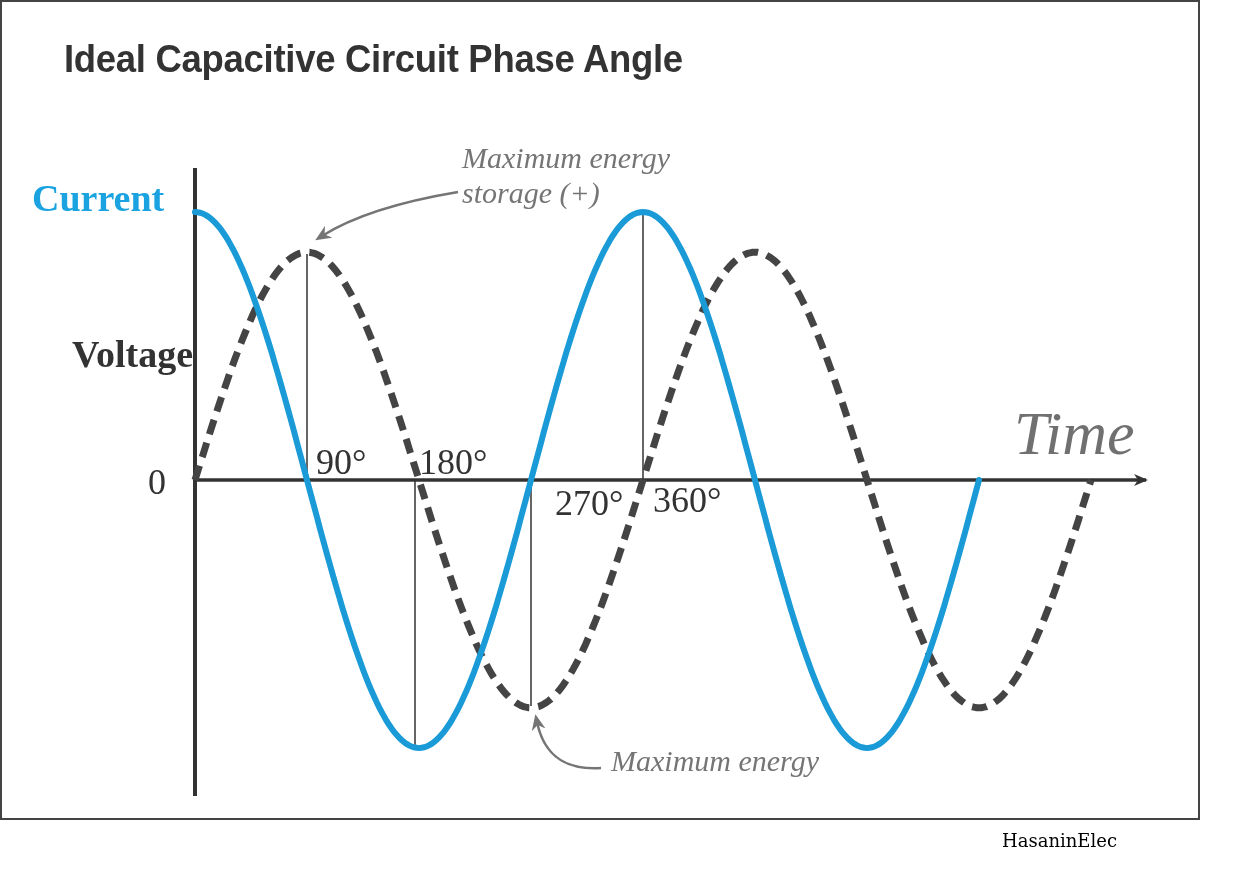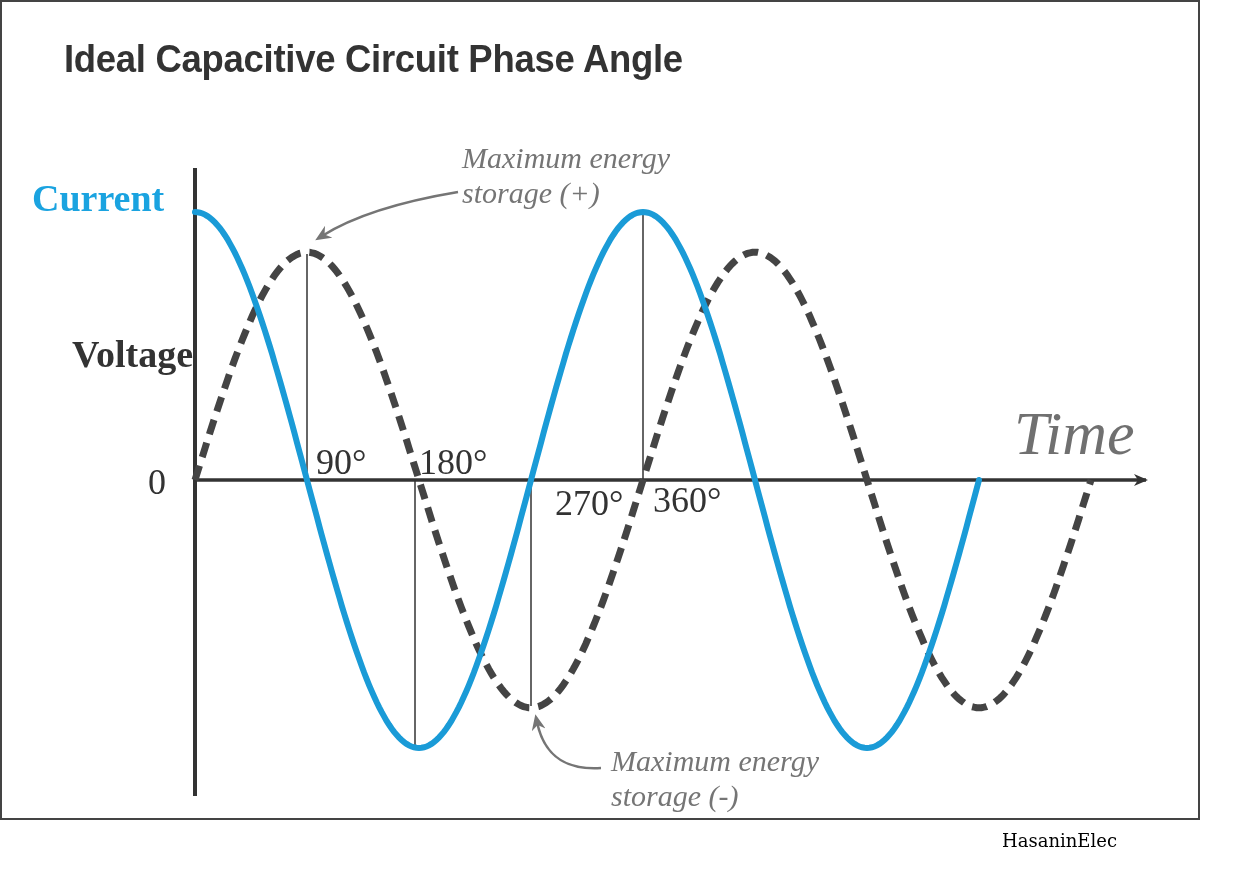"storage (-)" div { html: <div>storage (-)</div> -> none }
